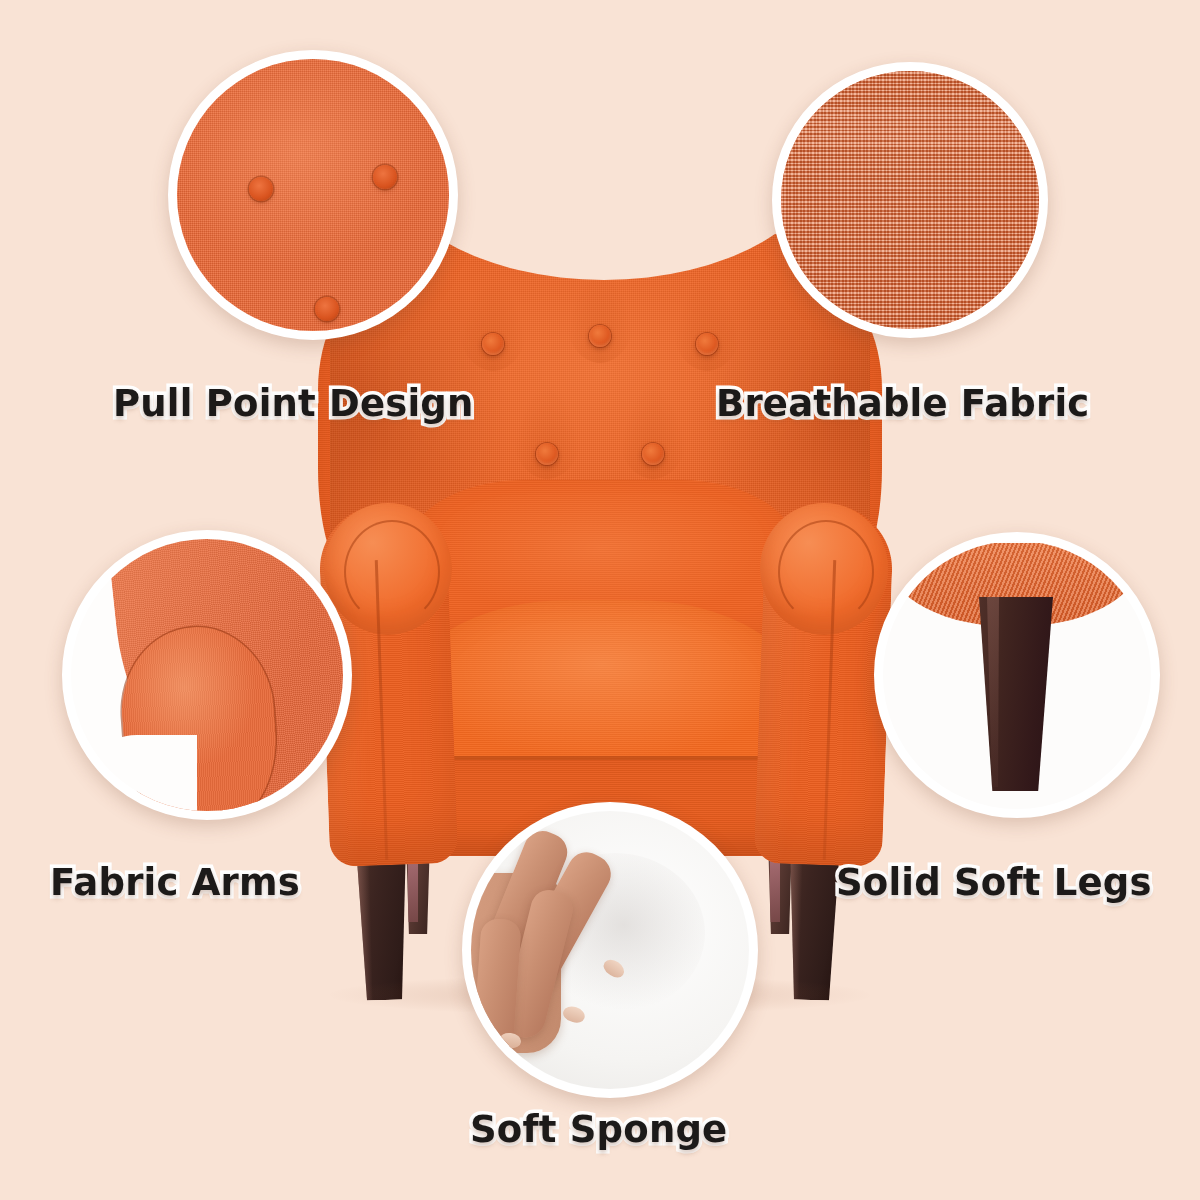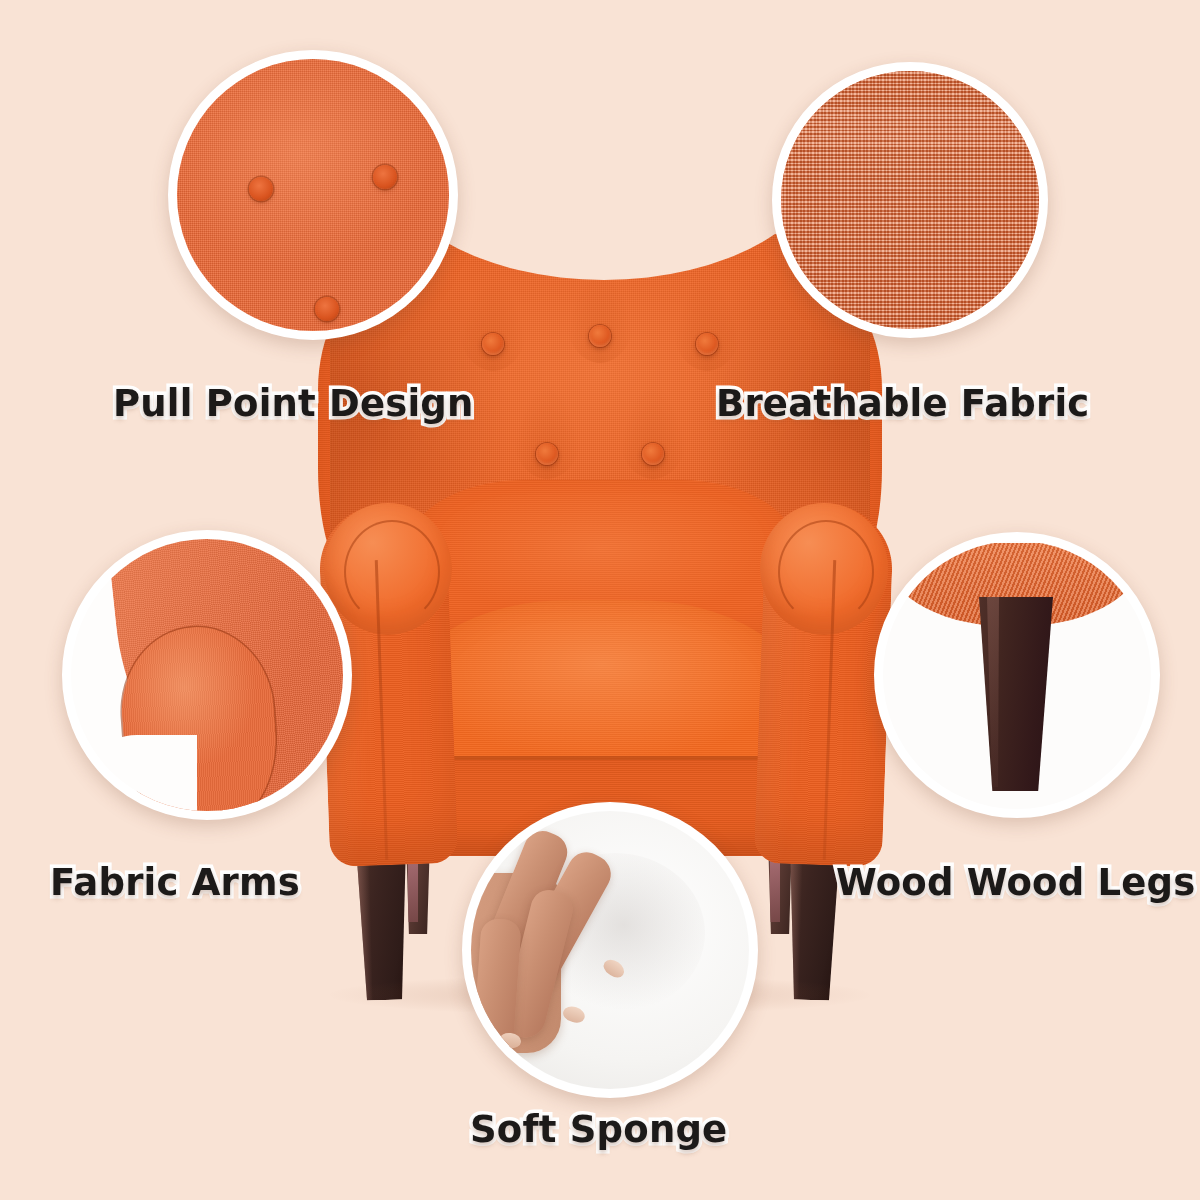"Wood Wood Legs" div.feature-label { text: Wood Wood -> Solid Soft }
